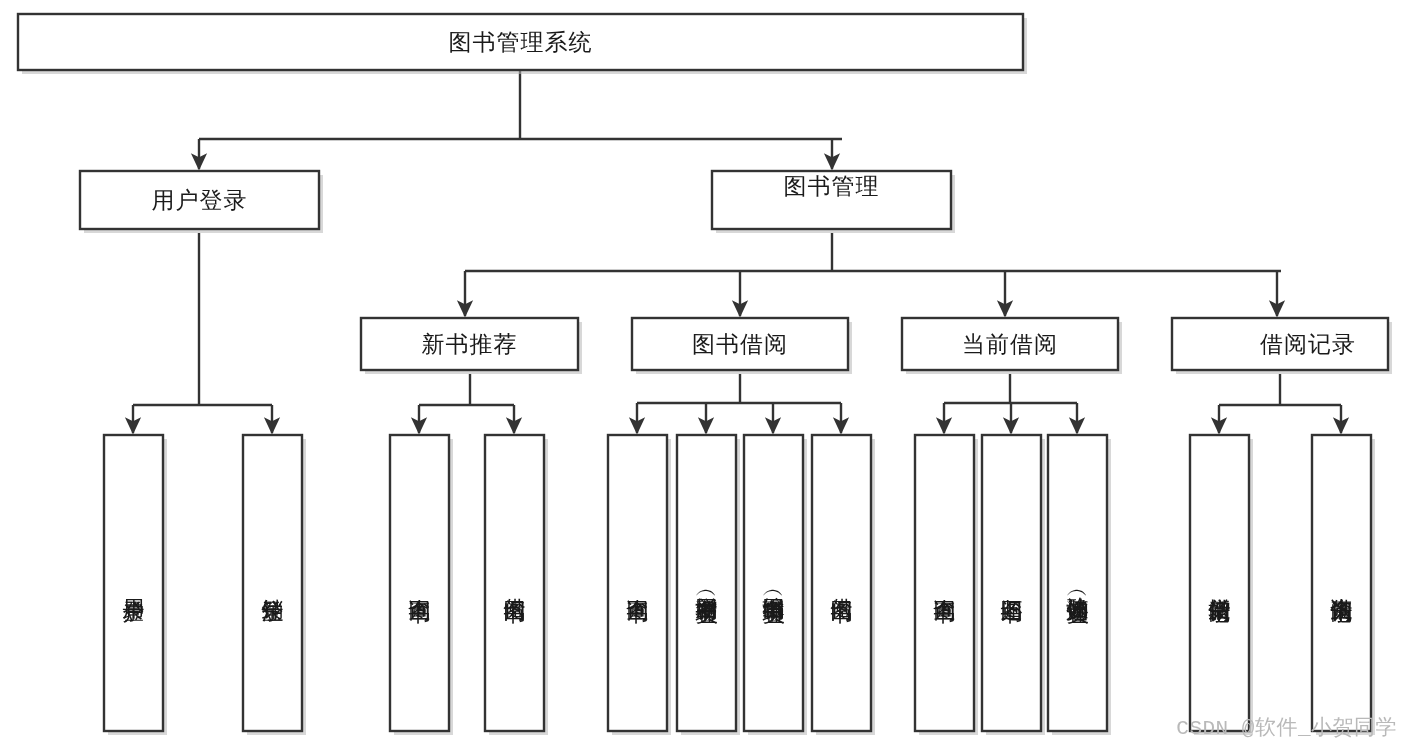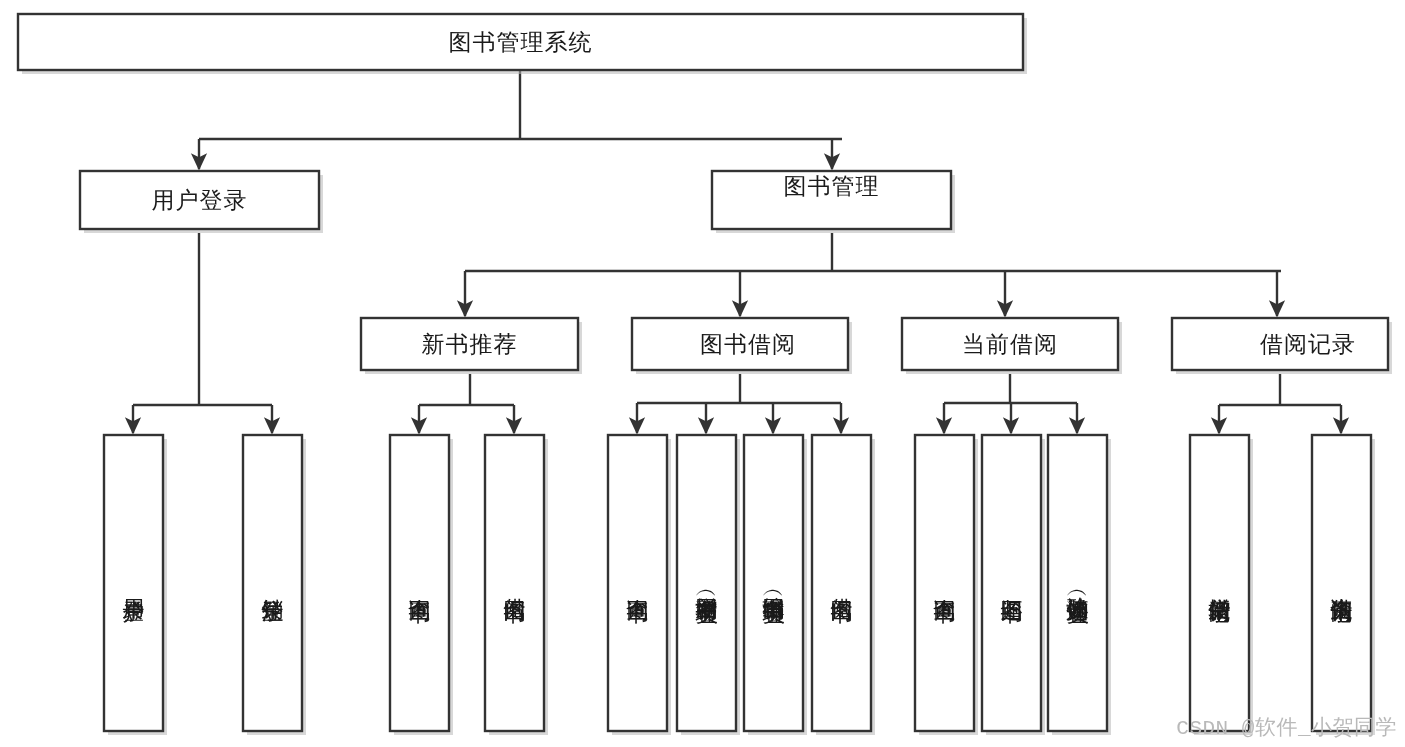"图书借阅" div.h-text-wrap { padding-left: 8px -> none }
